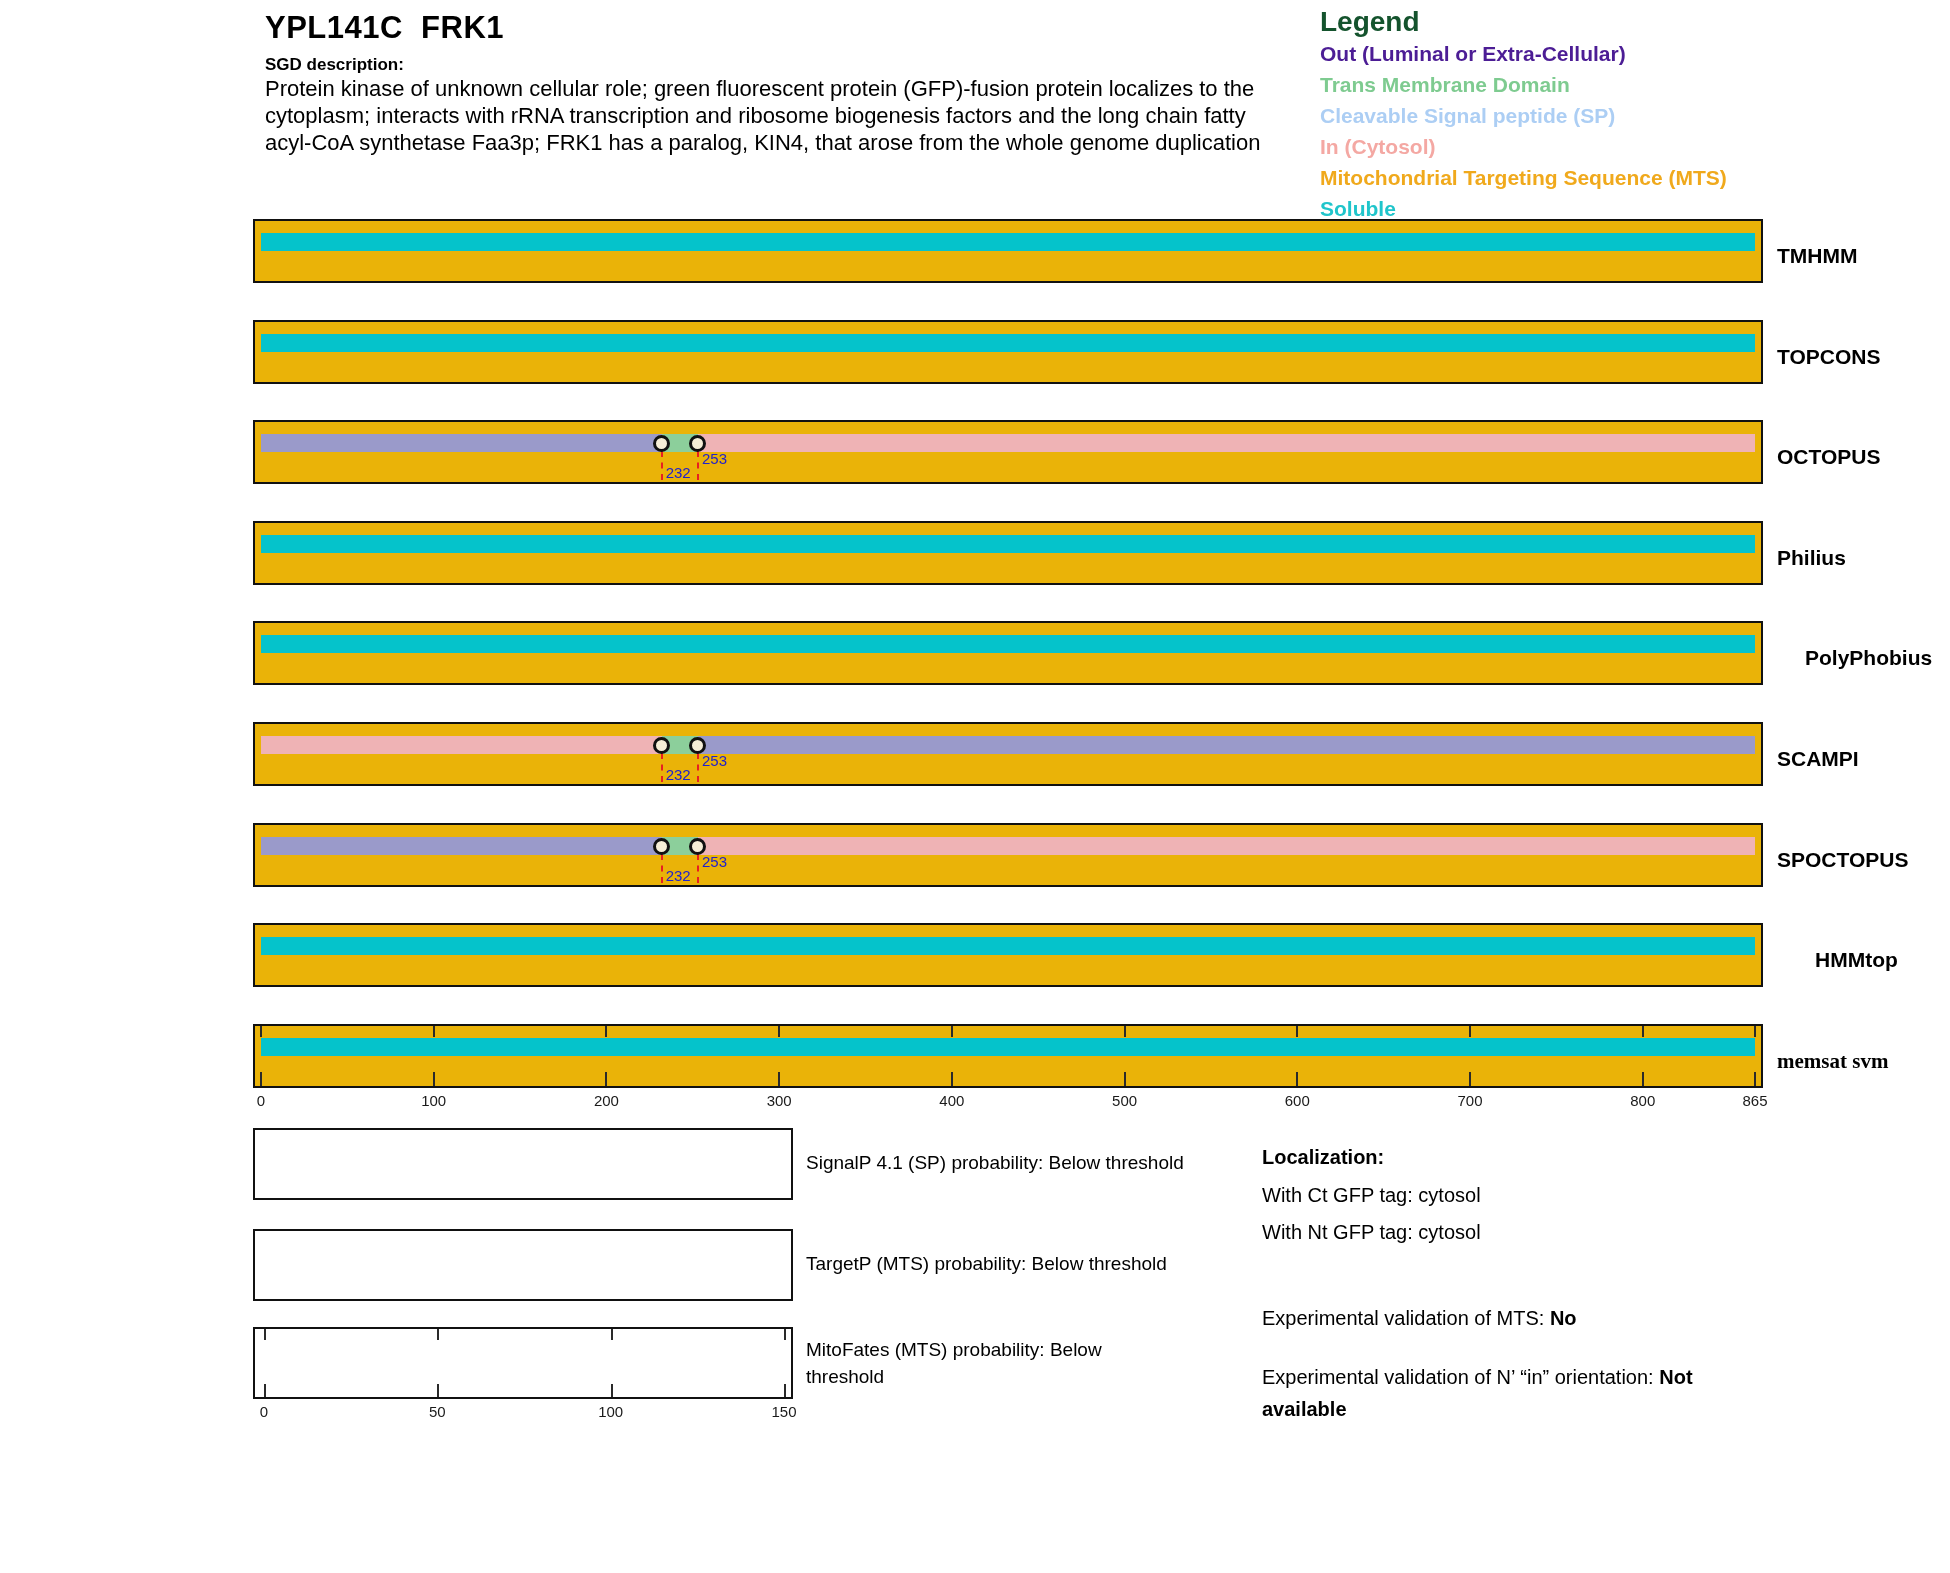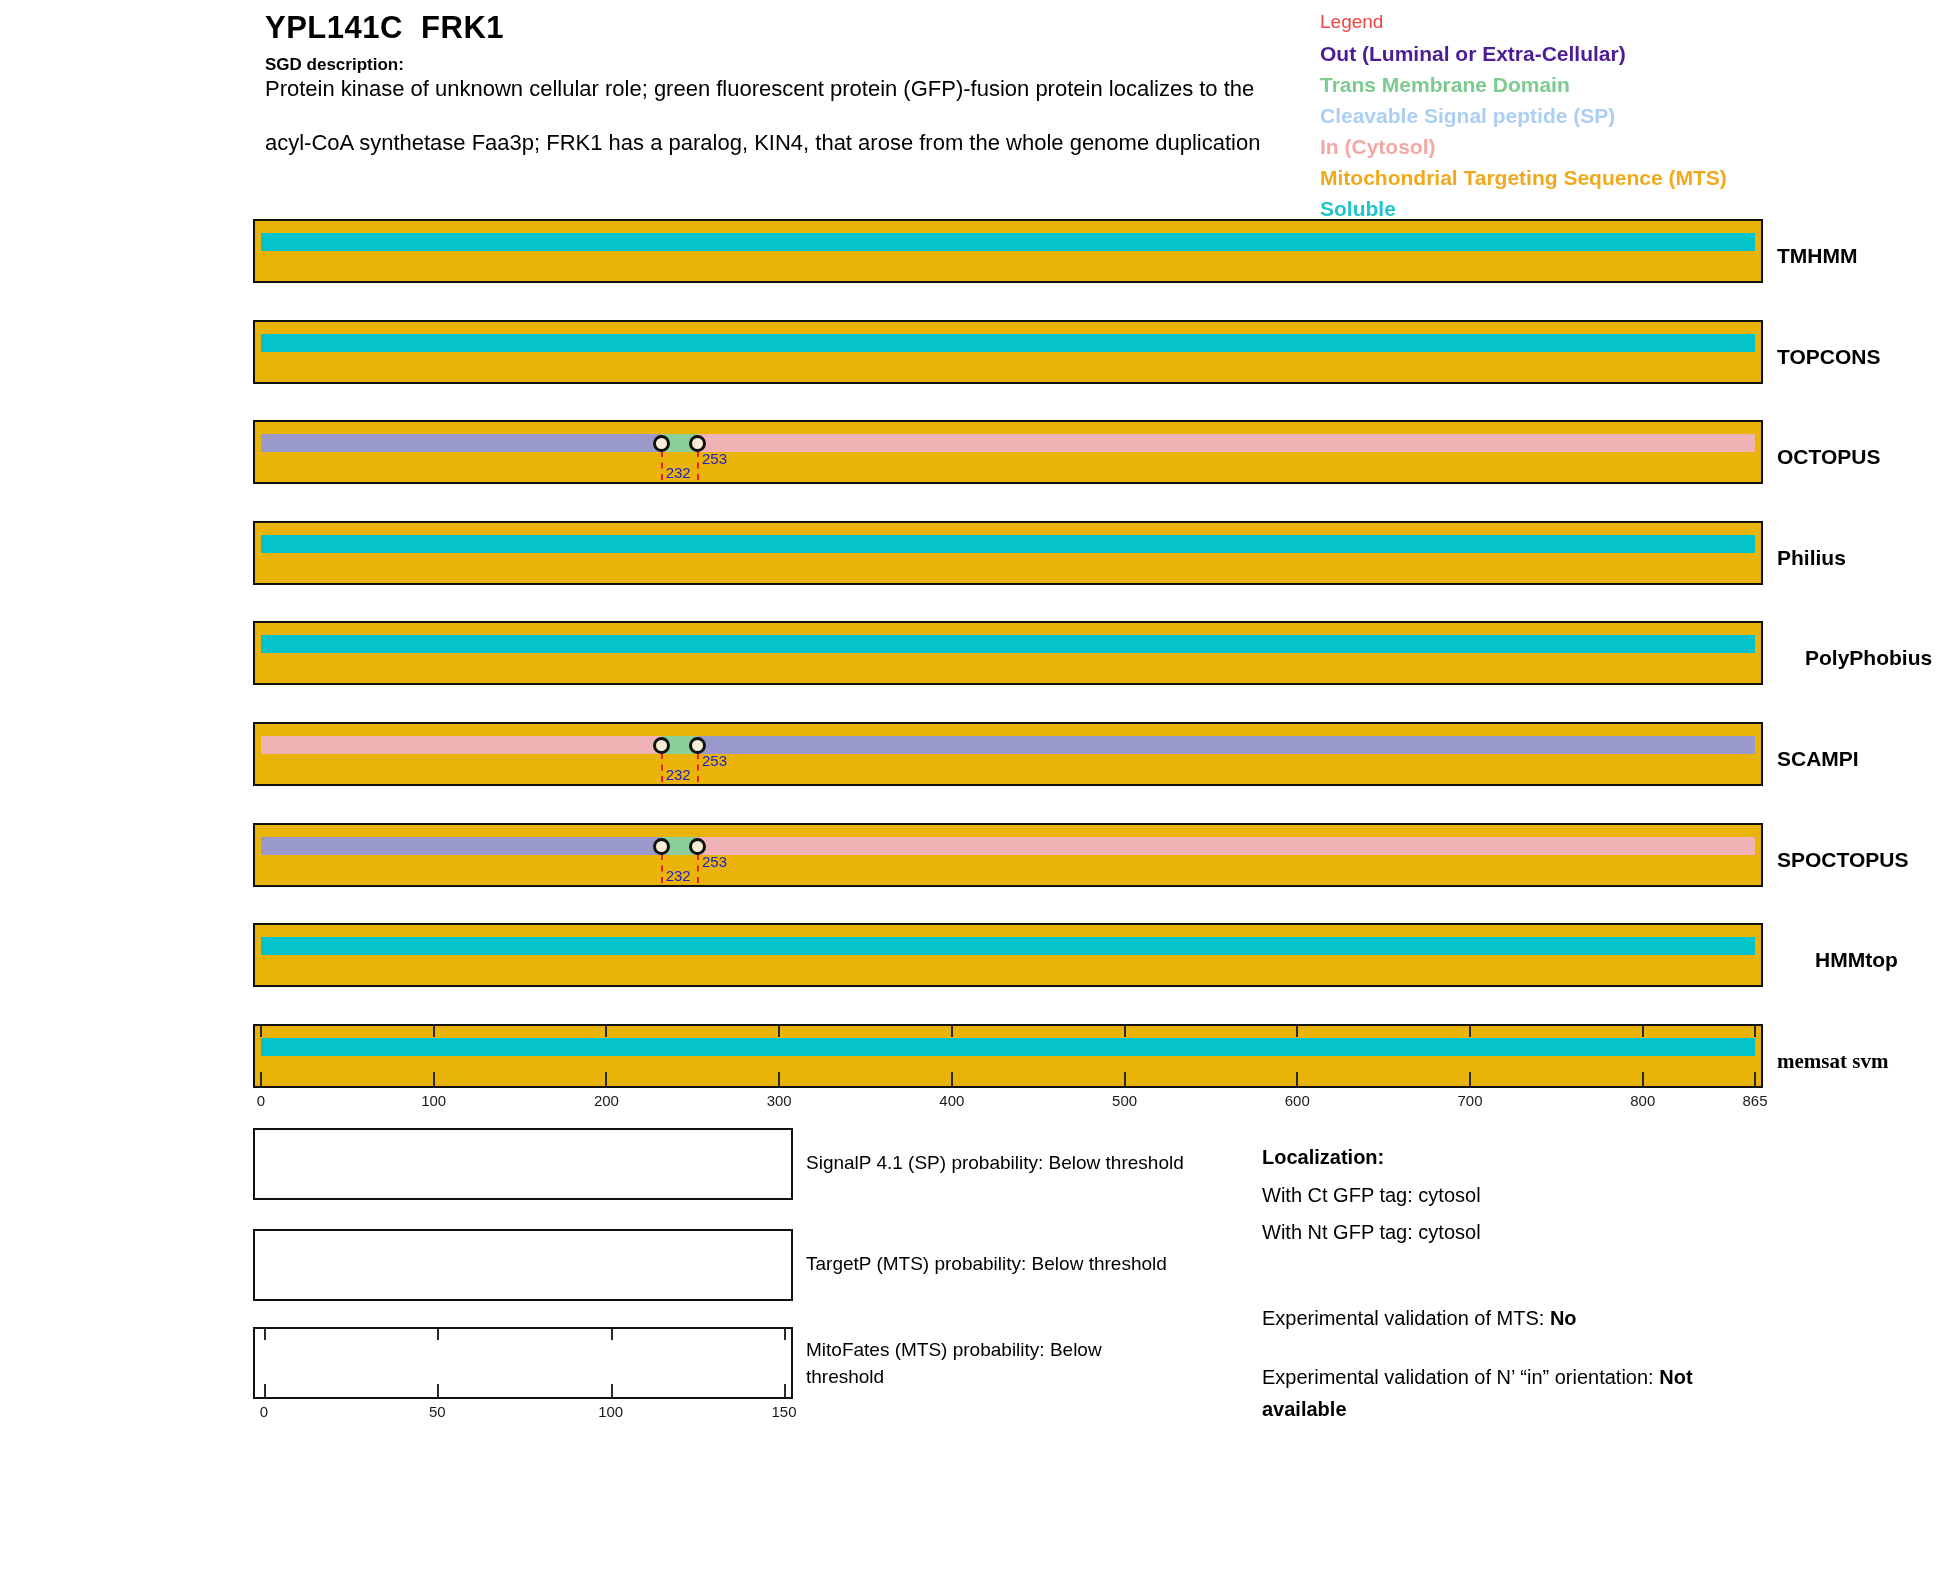"Legend" #legend .lg-title { color: #ef4444 -> #14532d; font-size: 19px -> 28px; font-weight: normal -> bold }
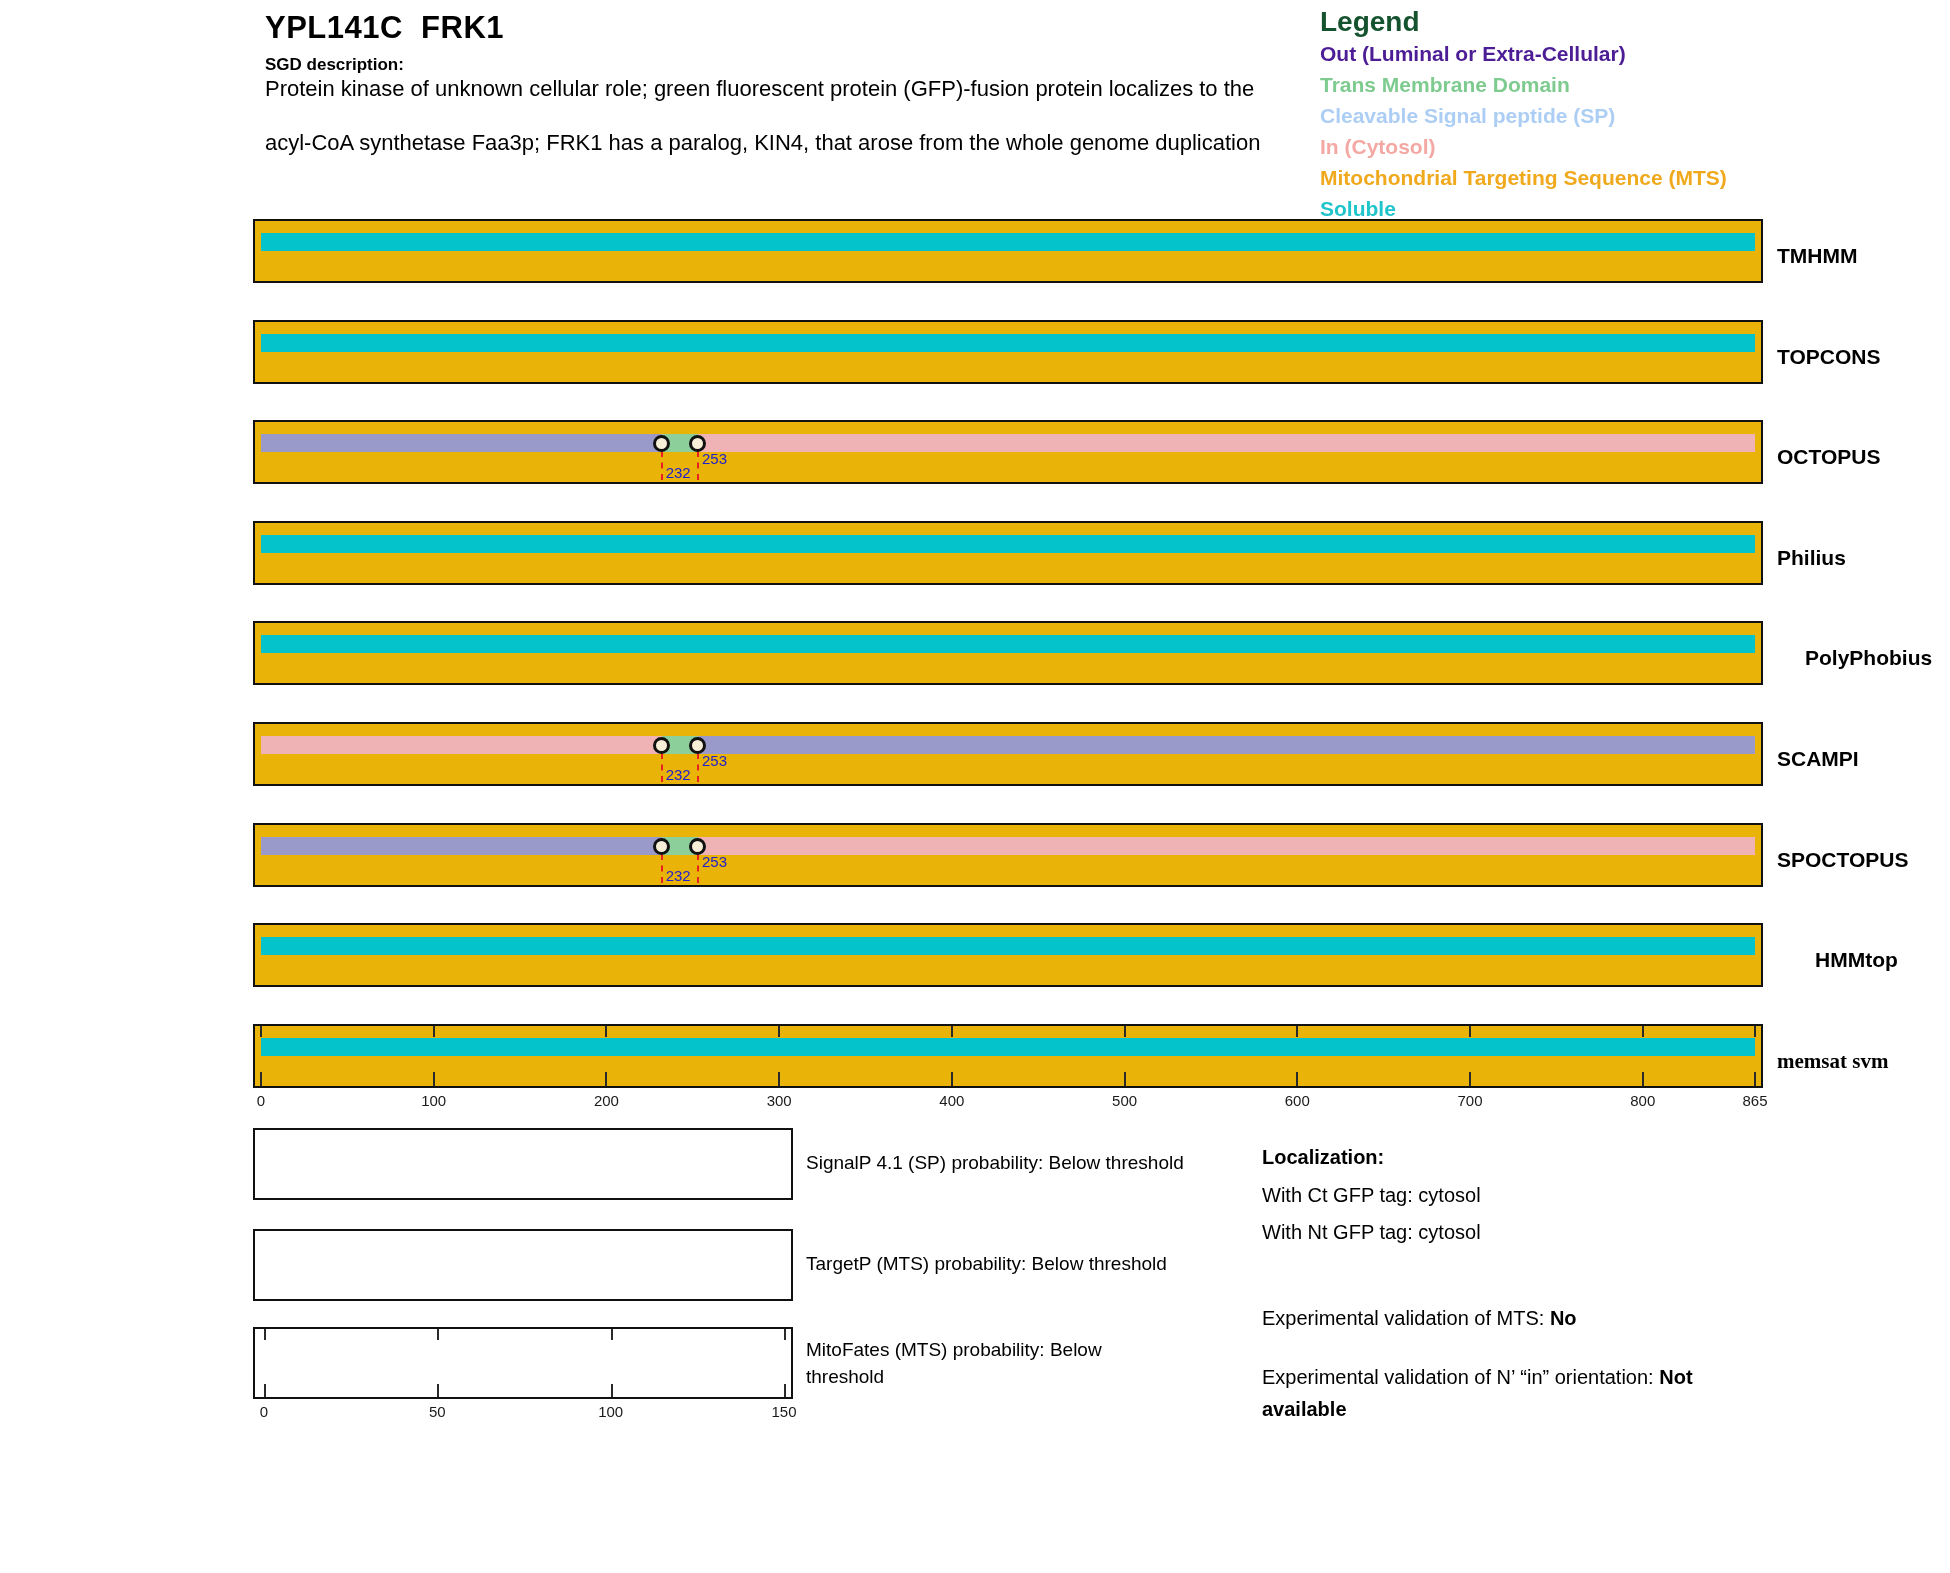"cytoplasm; interacts with rRNA" div.abs { html: none -> <div>cytoplasm; interacts with rRNA transcription and ribosome biogenesis factors and the long chain fatty</div> }
